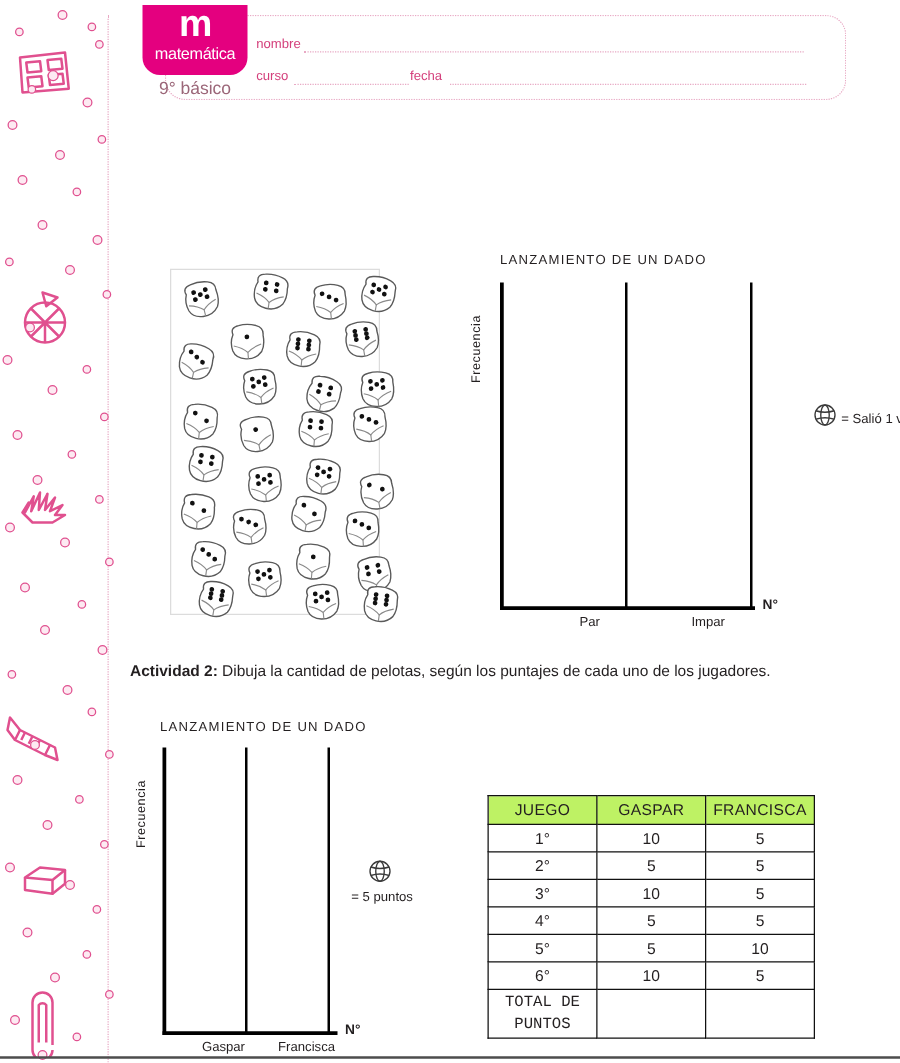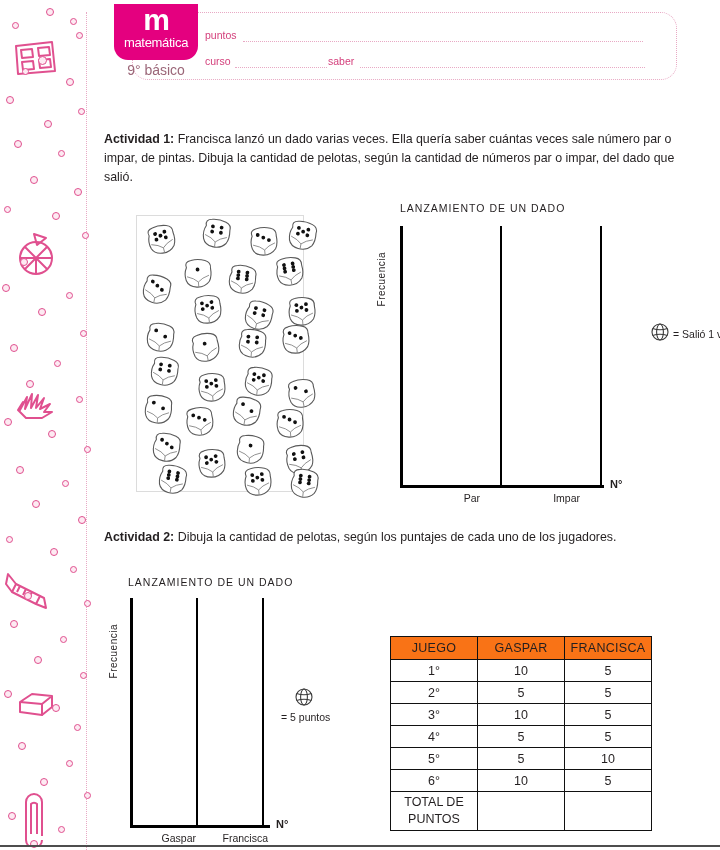"puntos" span.field-label { text: puntos -> nombre }
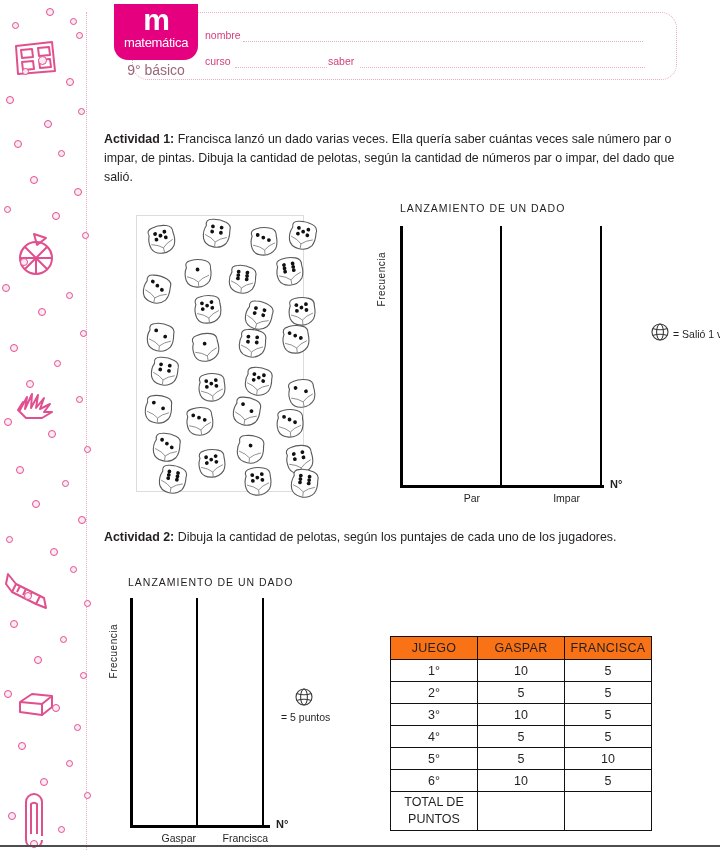"saber" span.field-label { text: saber -> fecha }
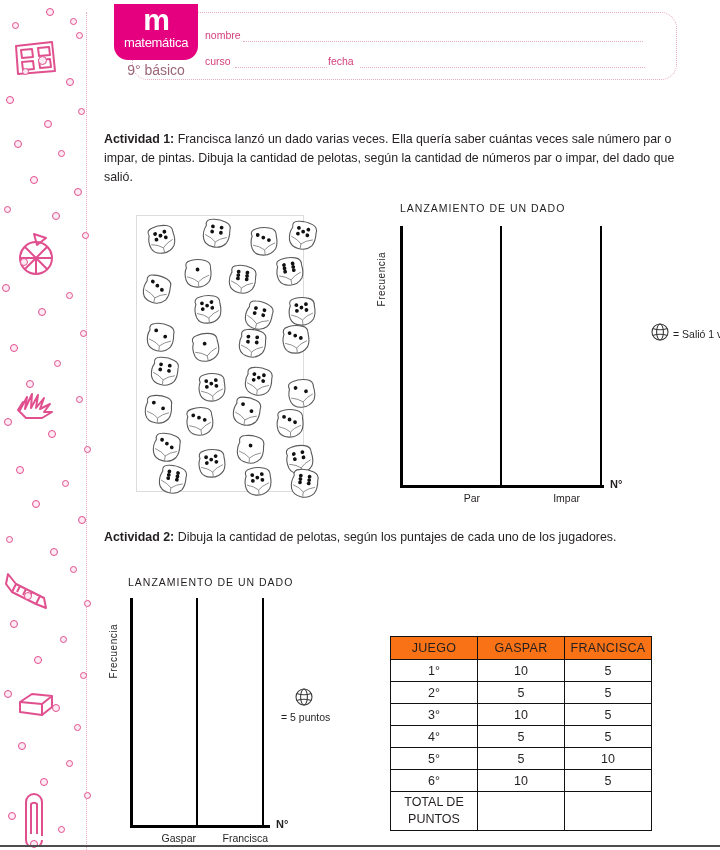"Actividad 1: Francisca lanzó un" div.activity { html: <div> <b>Actividad 1:</b><span> Francisca lanzó un dado varias veces. Ella quería saber cuántas veces sale número par o impar, de pintas. Dibuja la cantidad de pelotas, según la cantidad de números par o impar, del dado que salió.</span> </div> -> none }
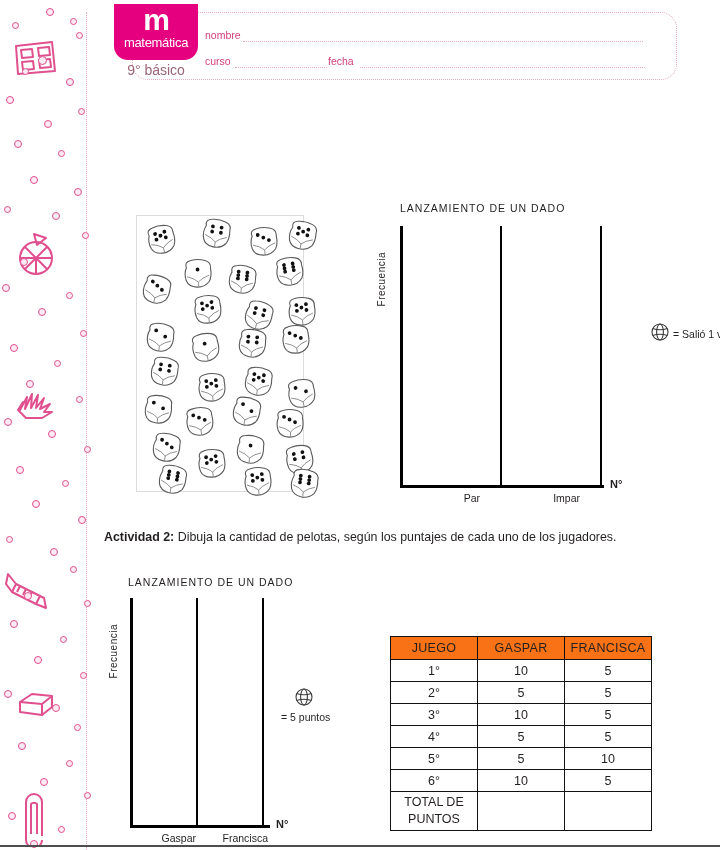"JUEGO" #score-table th { background: #f97316 -> #bef264 }
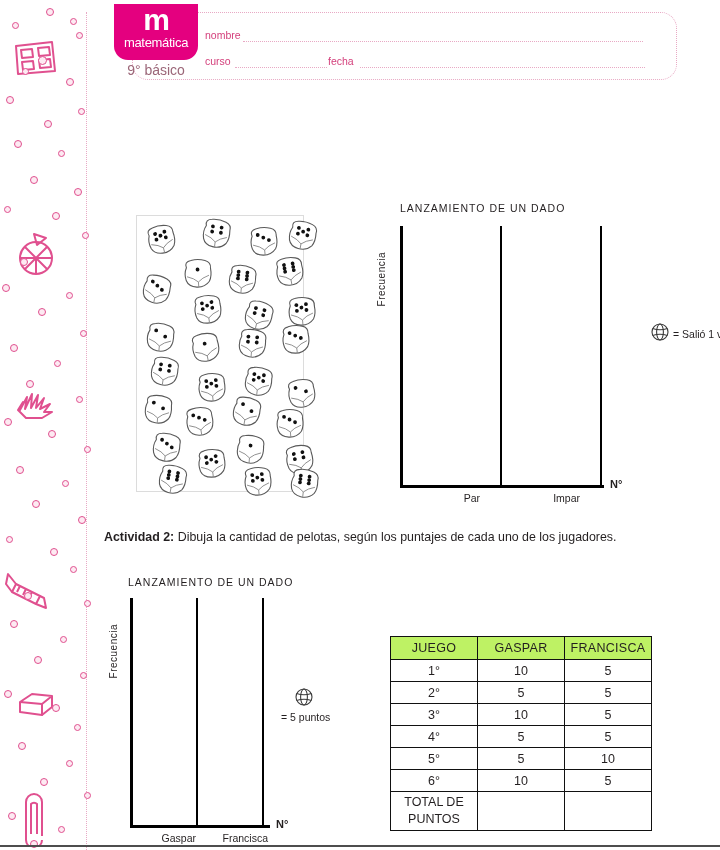"TOTAL DE PUNTOS" #score-table td.total-label { font-family: none -> Liberation Mono, monospace }
